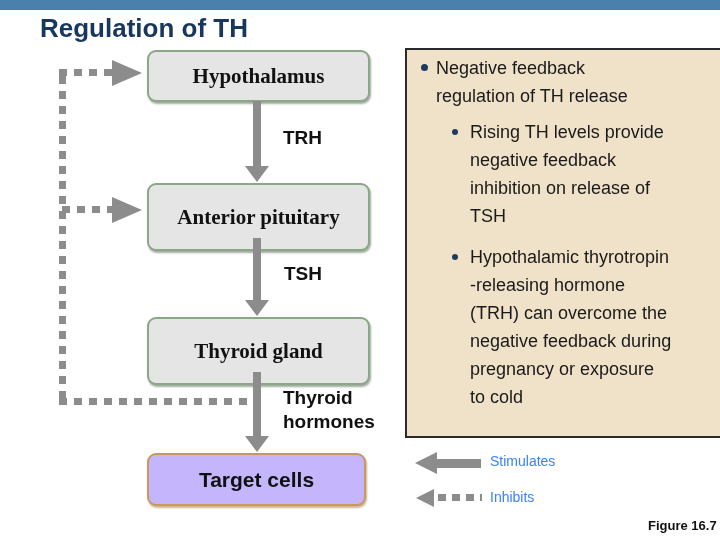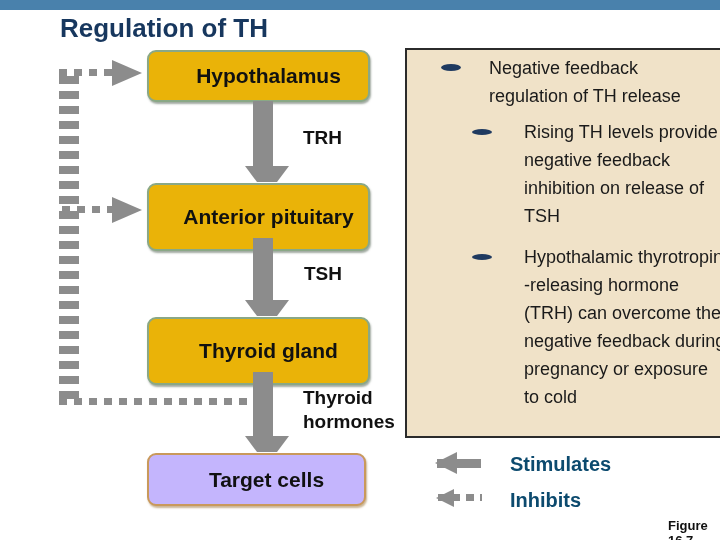"Regulation of TH" * { padding-left: 20px -> none }
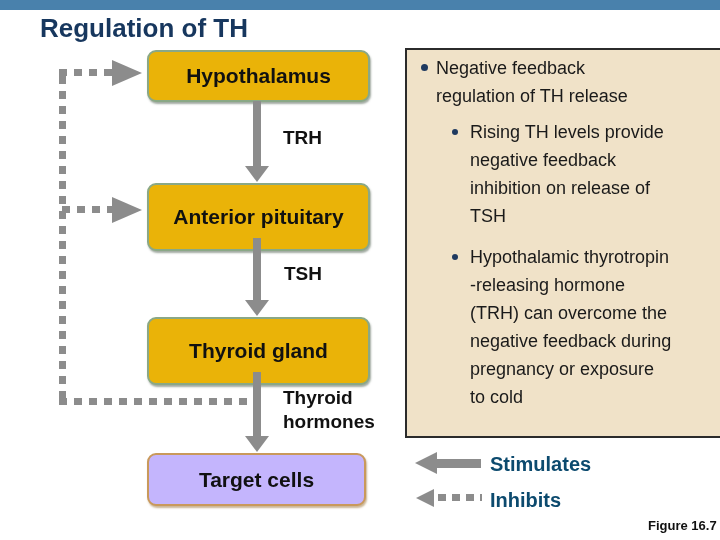"Hypothalamus" .node.green { background: #eab308 -> #e5e5e5; font-family: none -> Liberation Serif, serif }
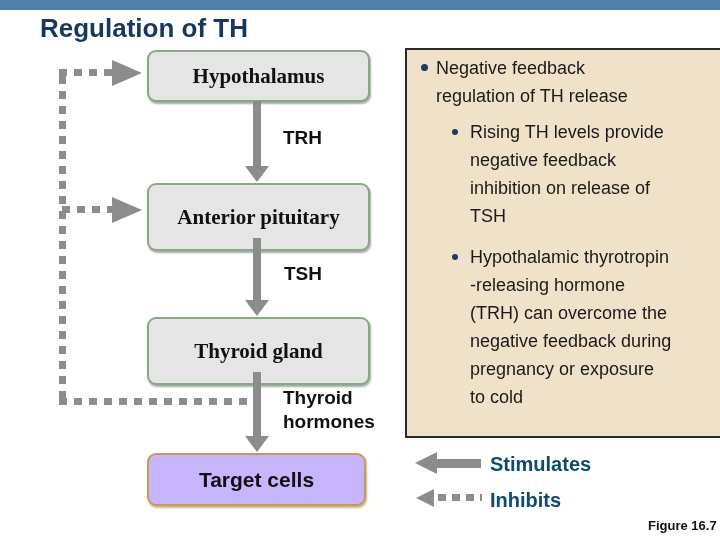"Stimulates" .legend-label { color: #0c4a6e -> #3b82f6; font-size: 20px -> 14px; font-weight: bold -> normal }
